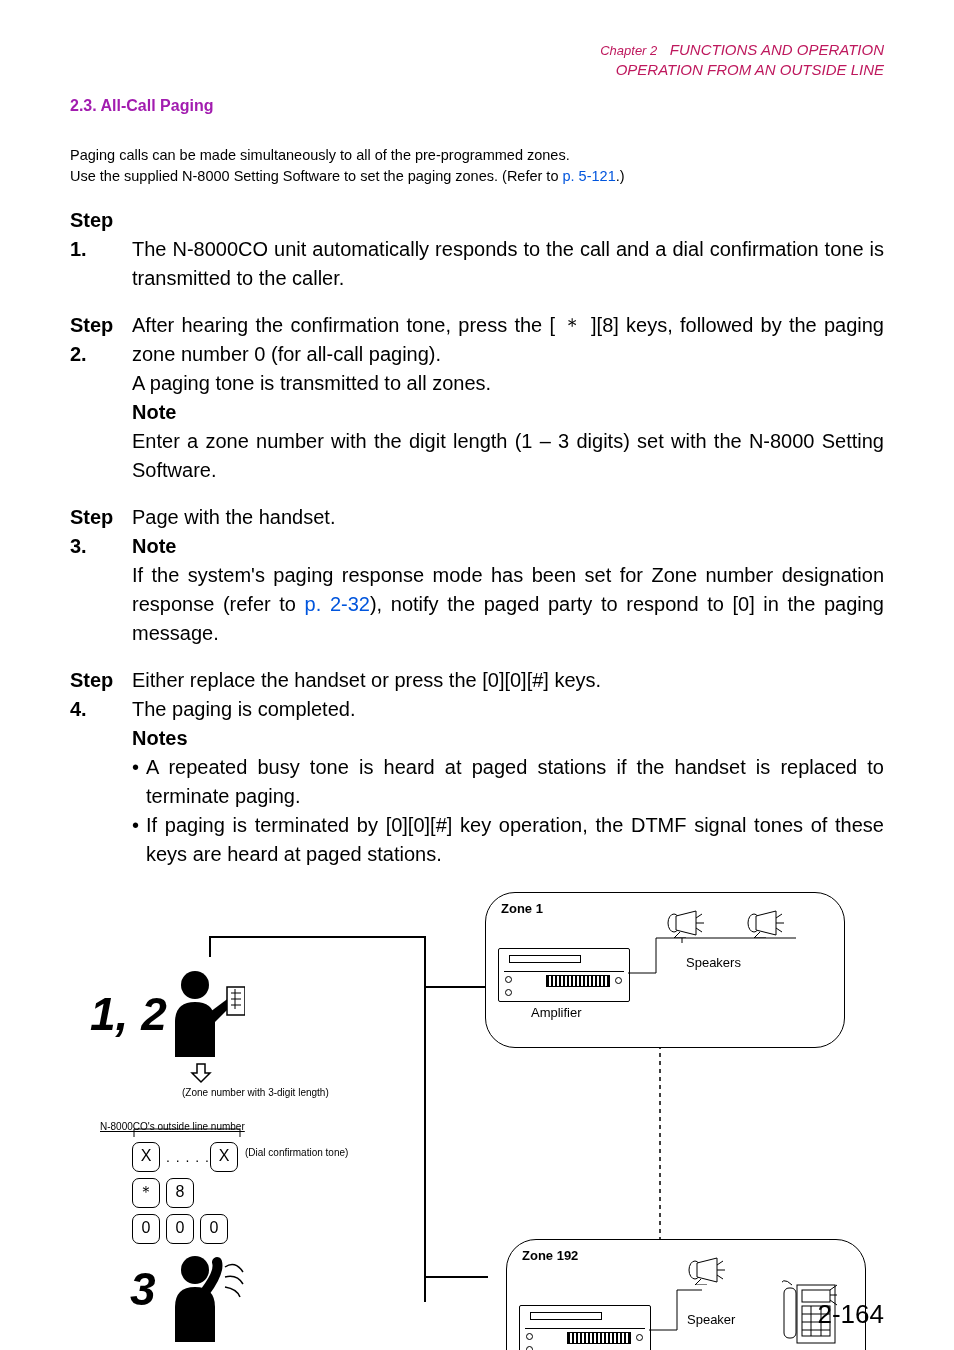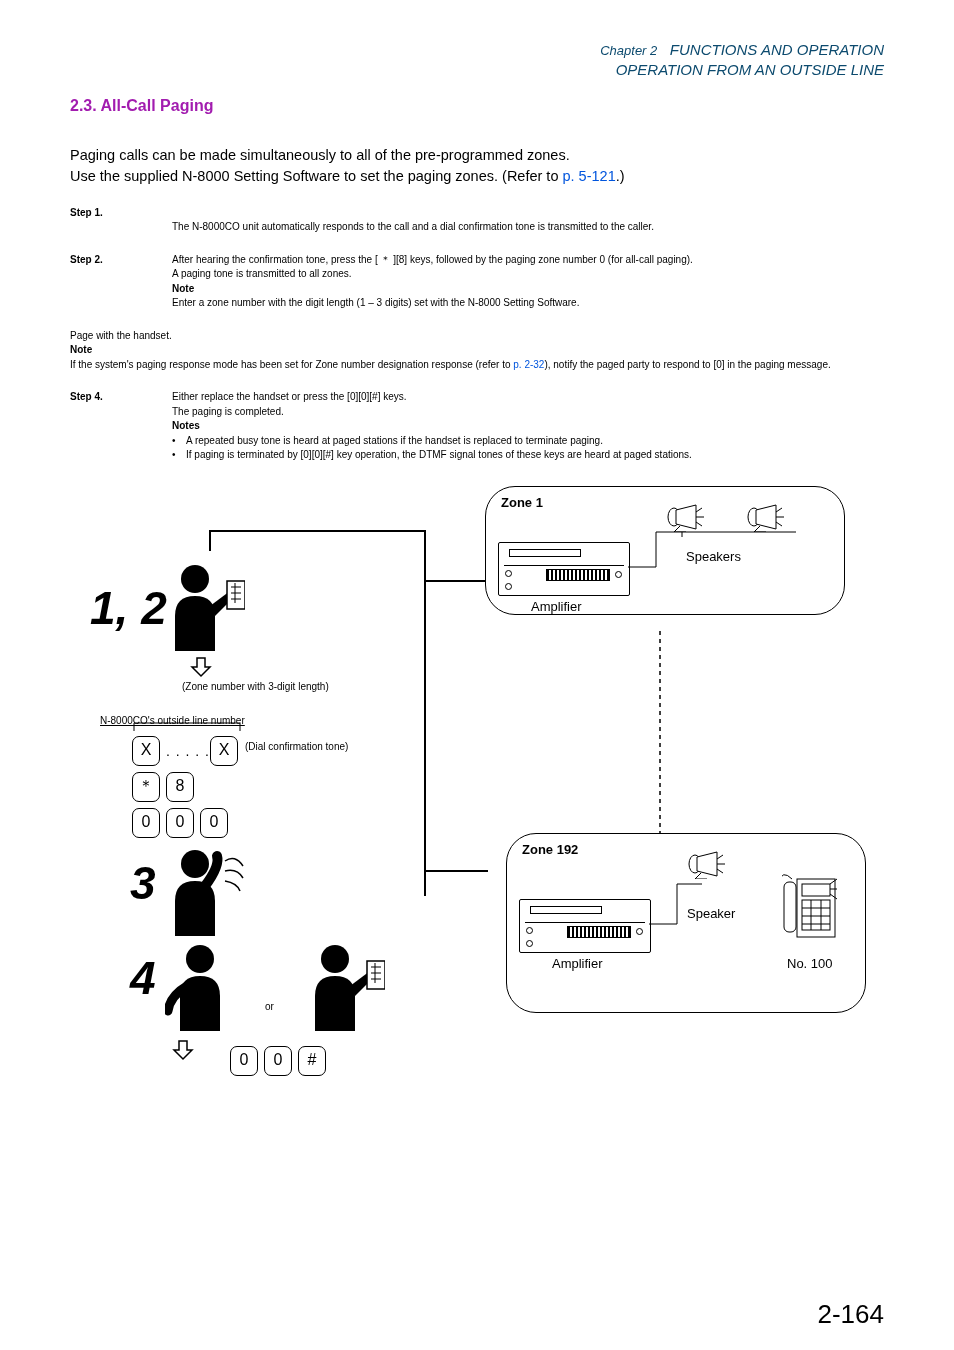"Chapter 2 FUNCTIONS AND OPERATION" .header-right { color: #0c4a6e -> #be185d }
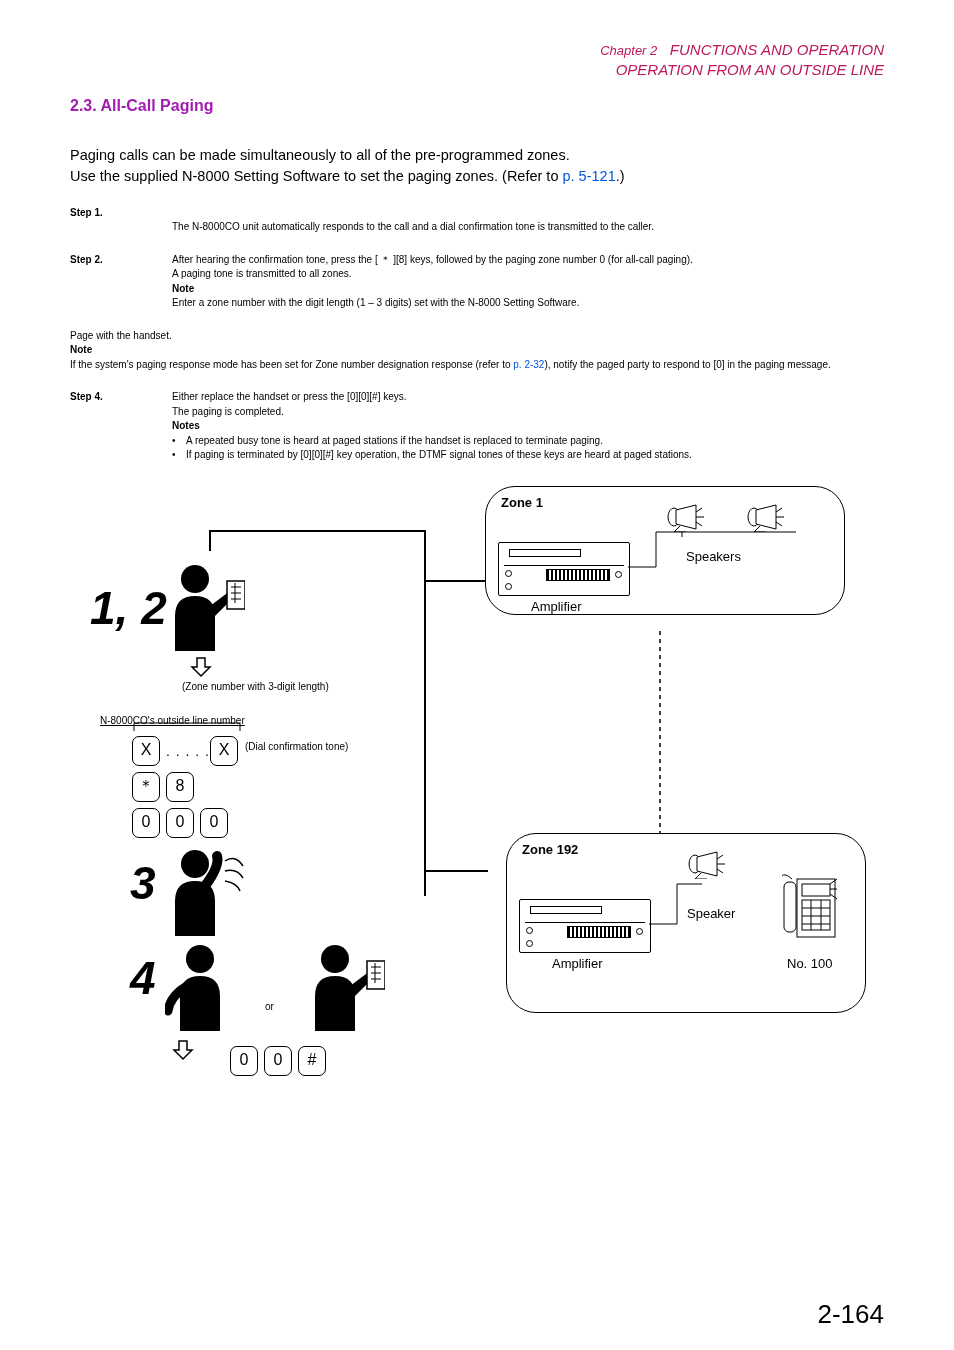"Step 1." .step { font-size: 10px -> 20px; gap: 40px -> none }
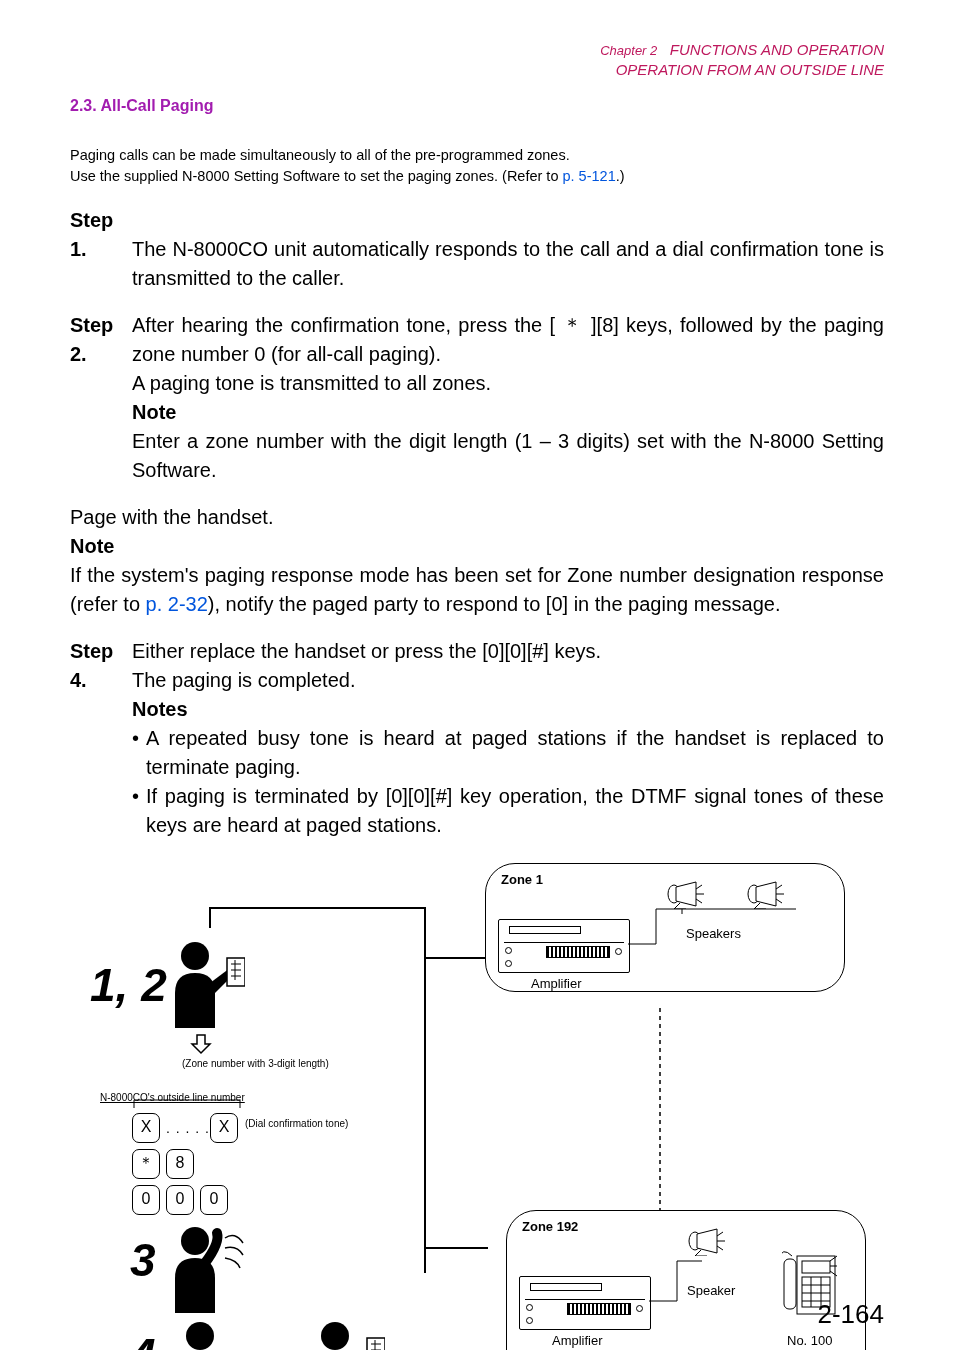"Step 3." div.step-label { html: none -> <div>Step 3.</div> }
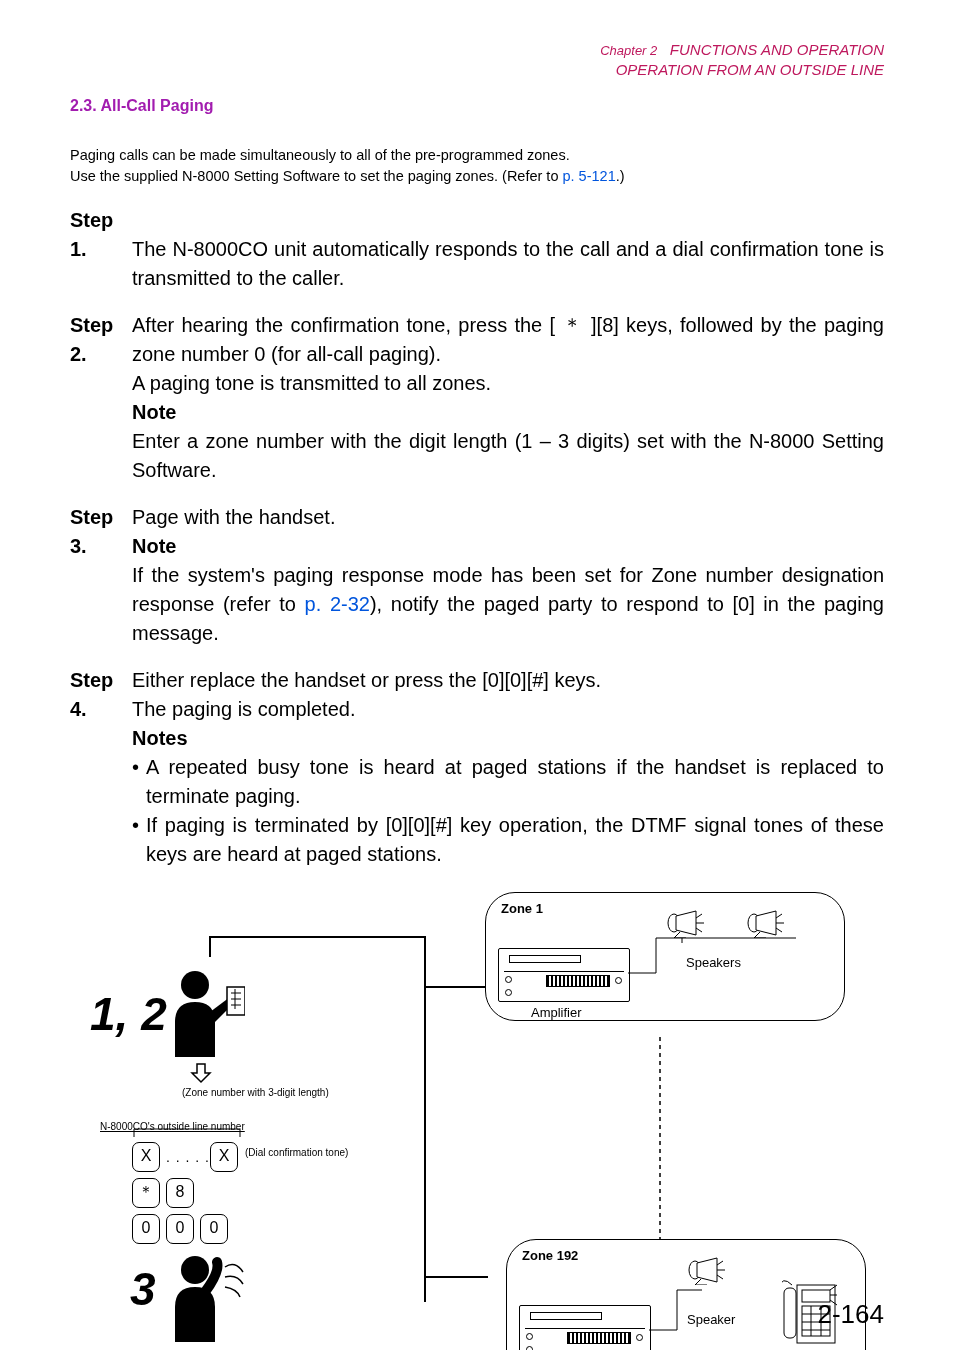"Zone 1" .zone-box { height: 129px -> 156px }
